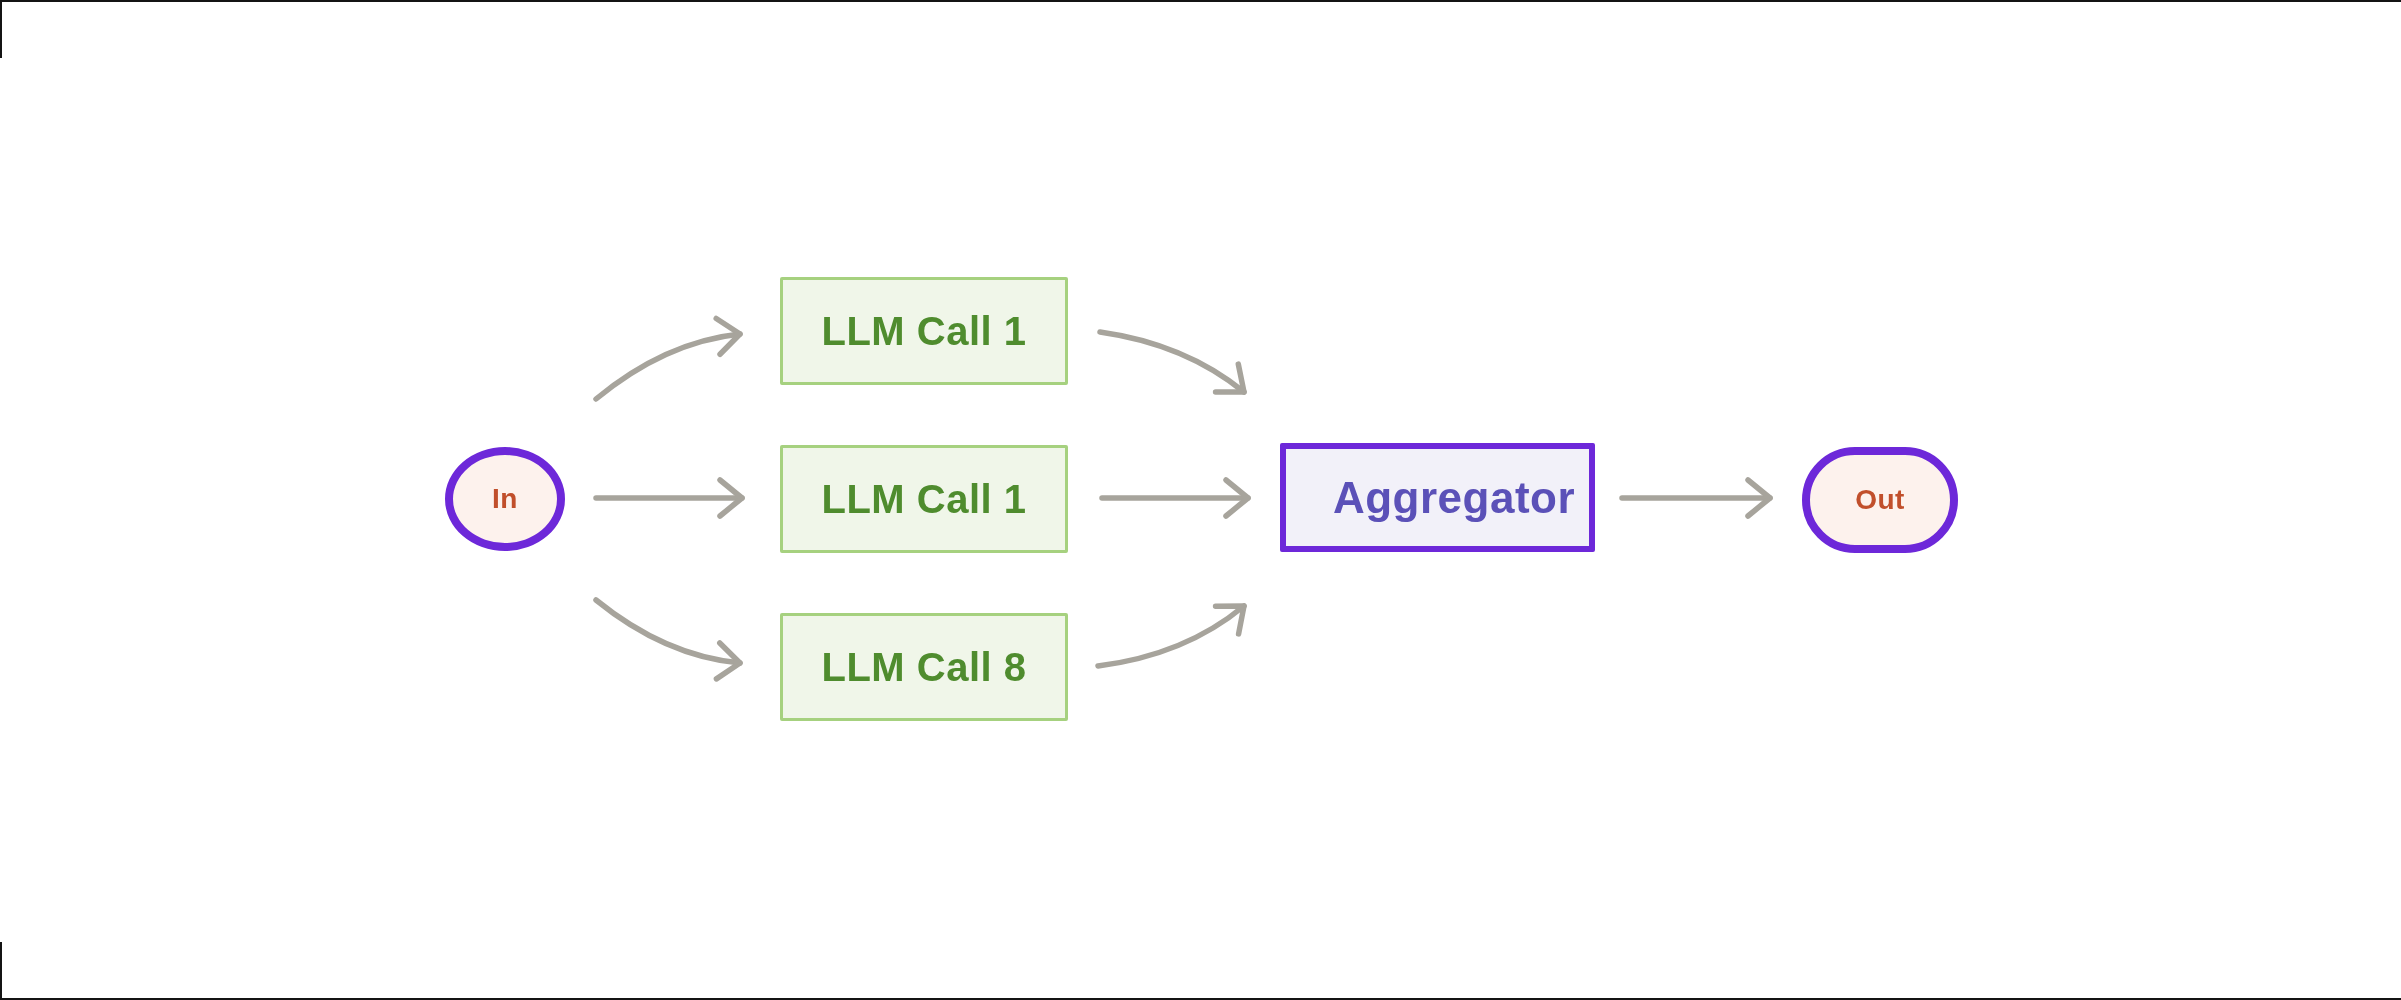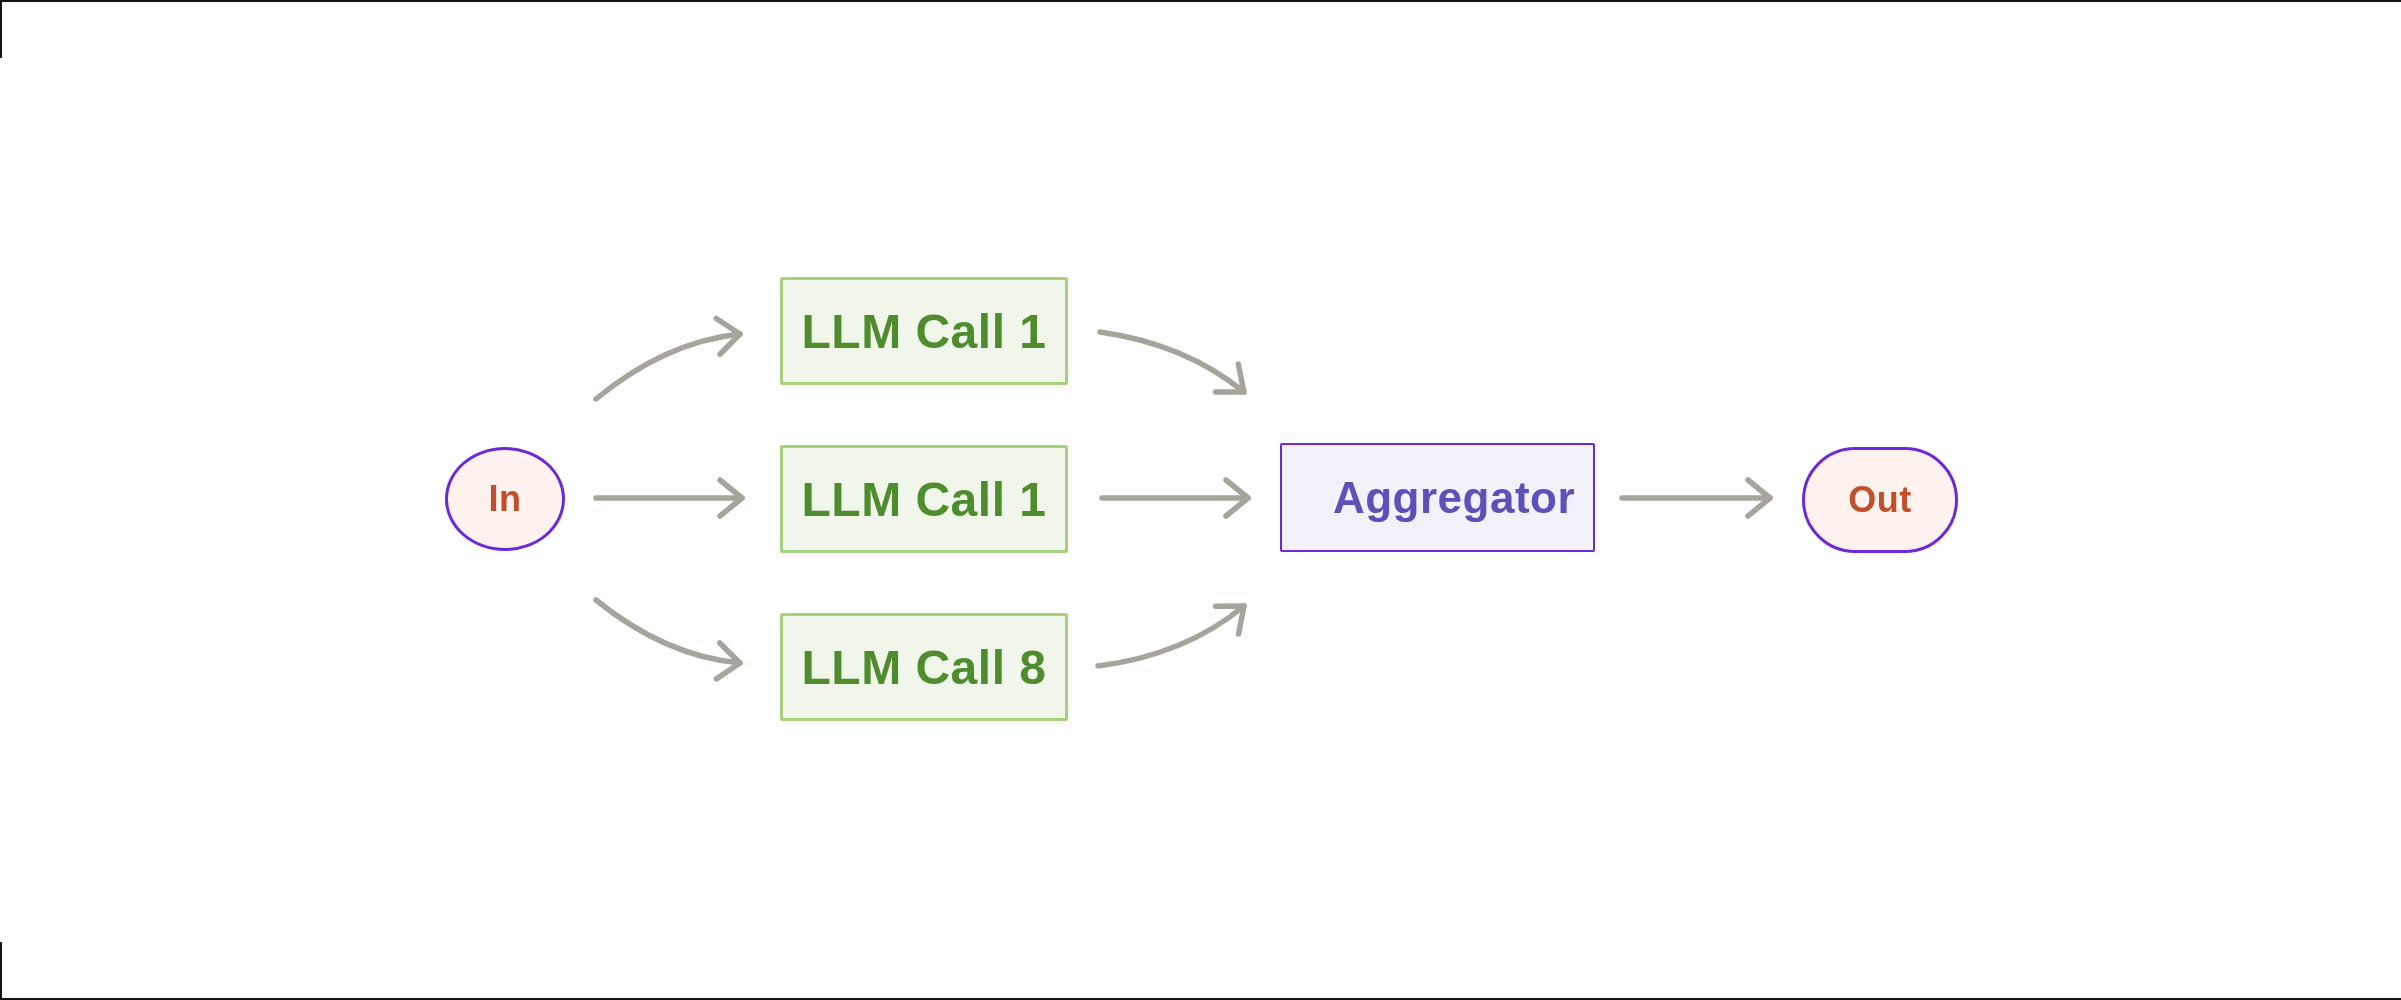"LLM Call 1" .node-llm { font-size: 48px -> 40px }
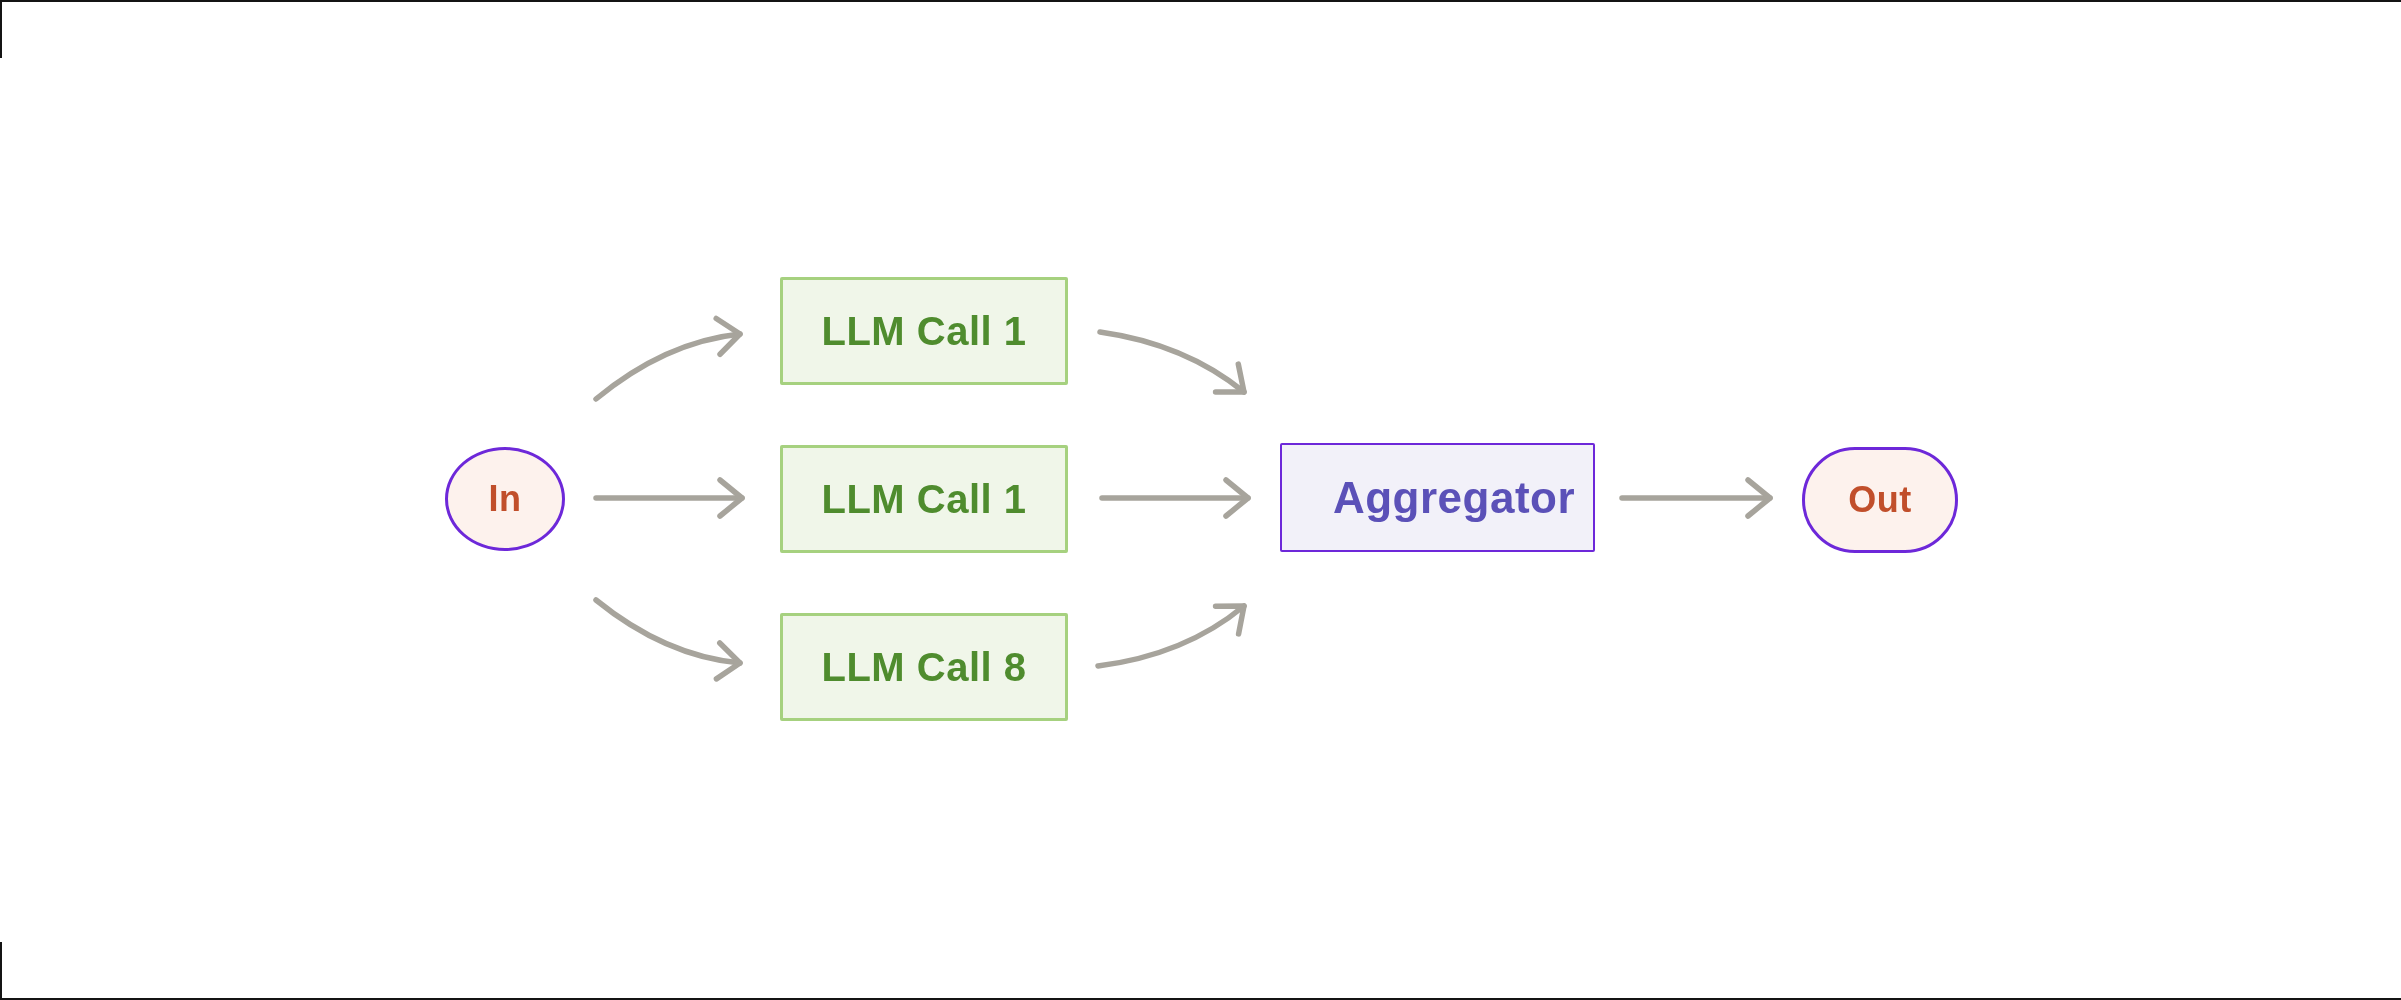"In" .node-terminal { border: 3px solid #6d28d9 -> 8px solid #6d28d9; font-size: 36px -> 28px }
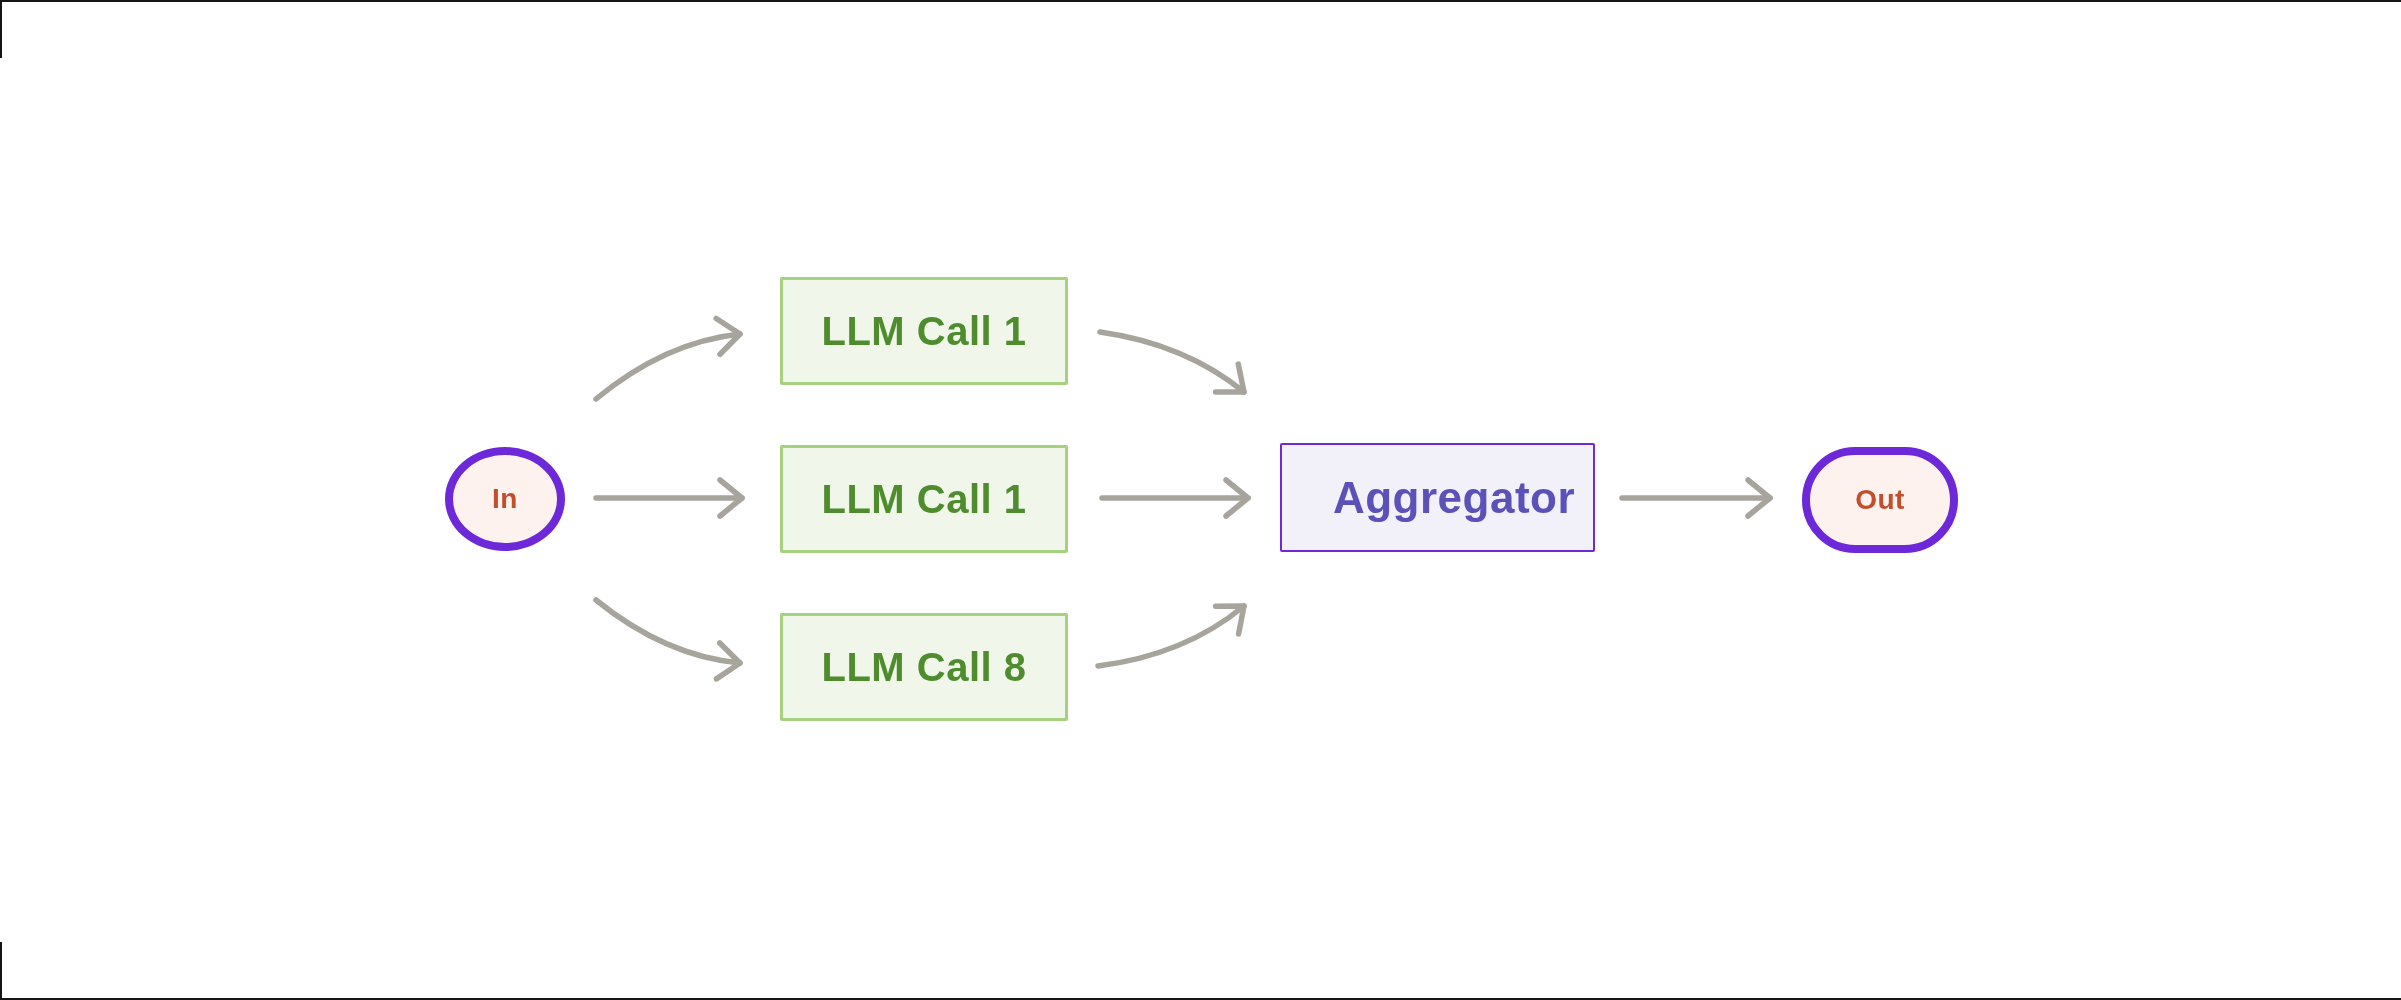"Aggregator" .node-aggregator { border: 2px solid #6d28d9 -> 6px solid #6d28d9 }
